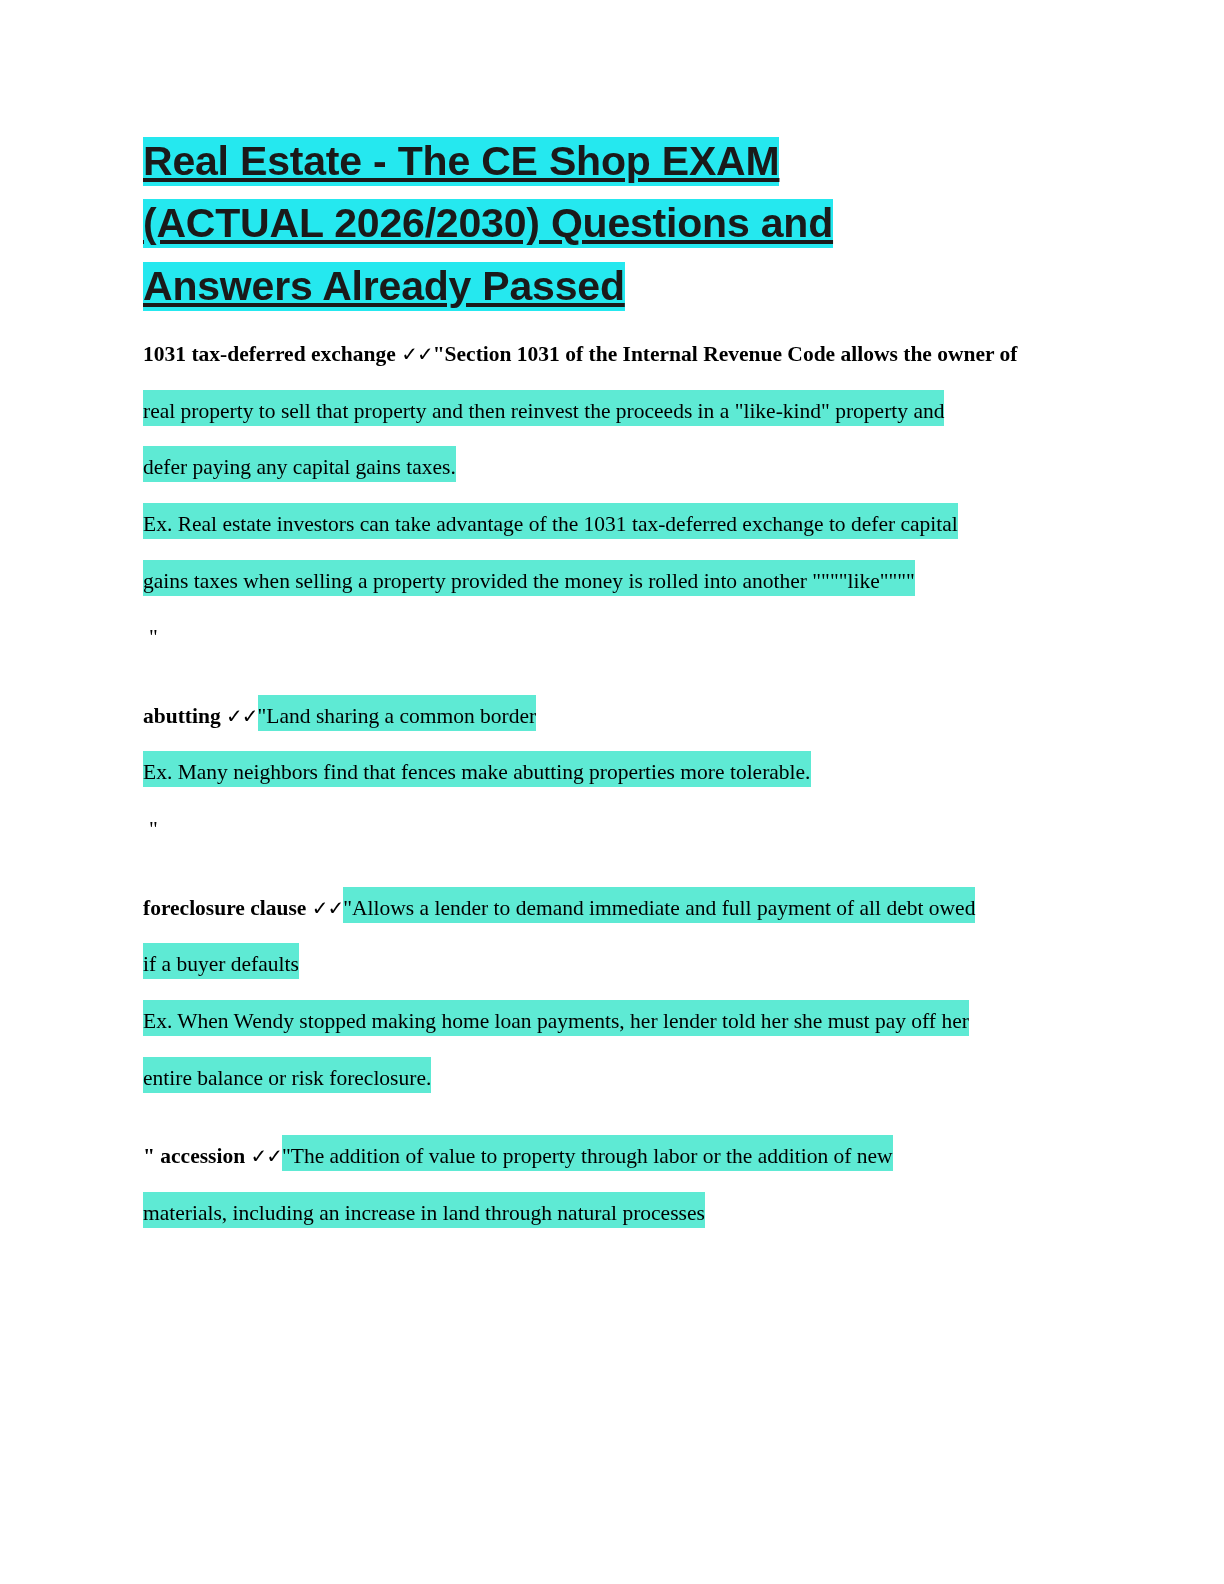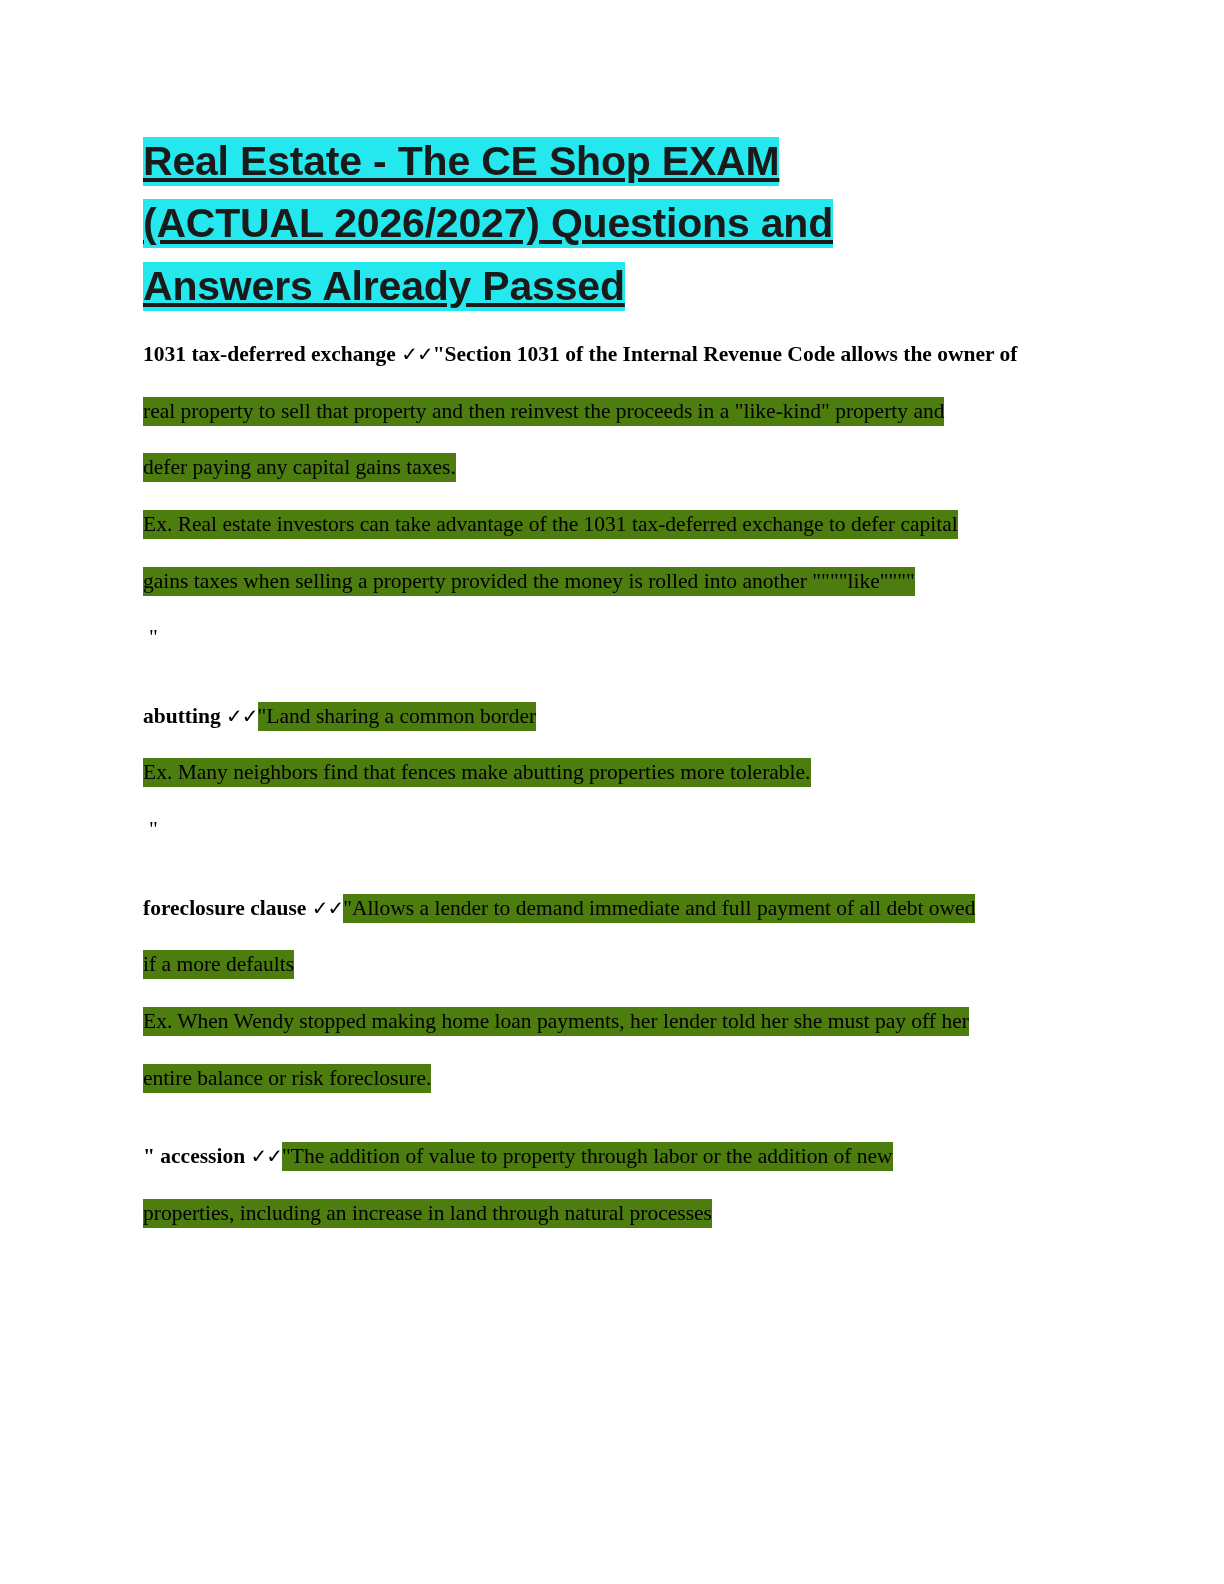"(ACTUAL 2026/2027) Questions and" span.hl-line { text: 2026/2027 -> 2026/2030 }
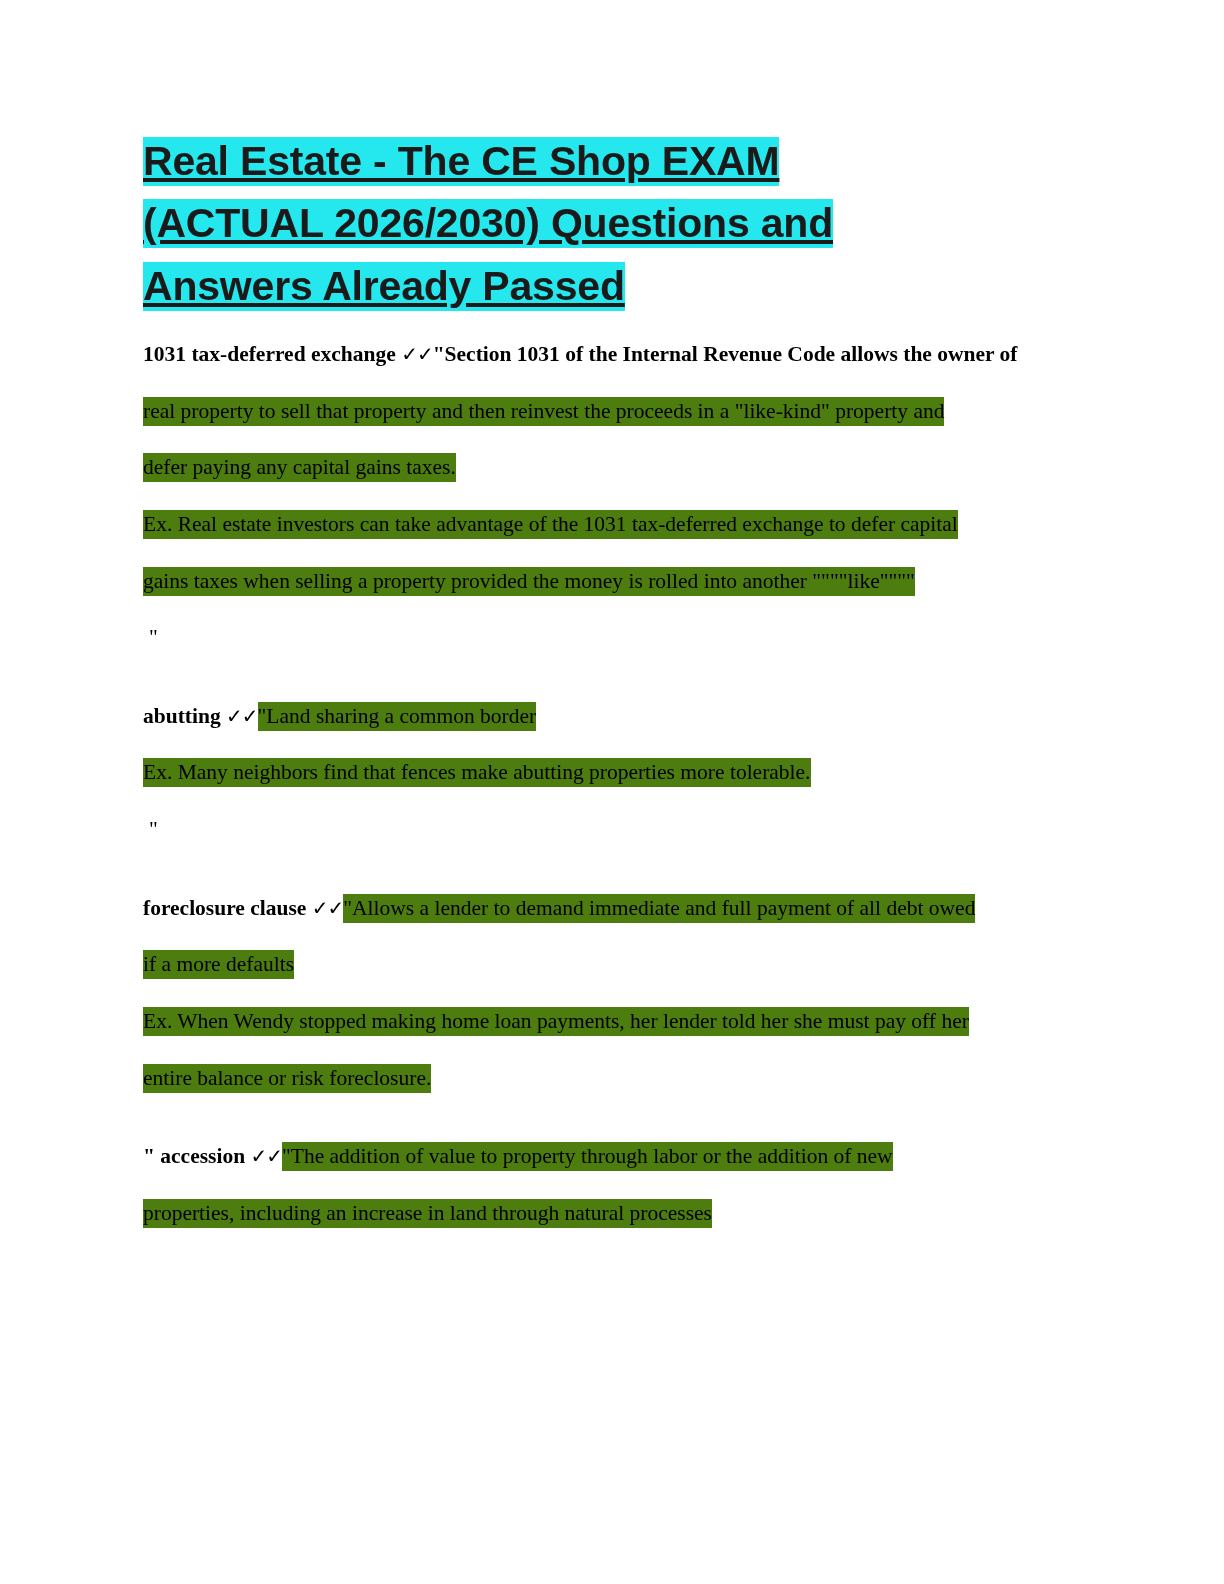"real property to sell that" .hl { background: #4d7c0f -> #5eead4; padding: 2px 0 3px 0 -> 9px 0 3px 0 }
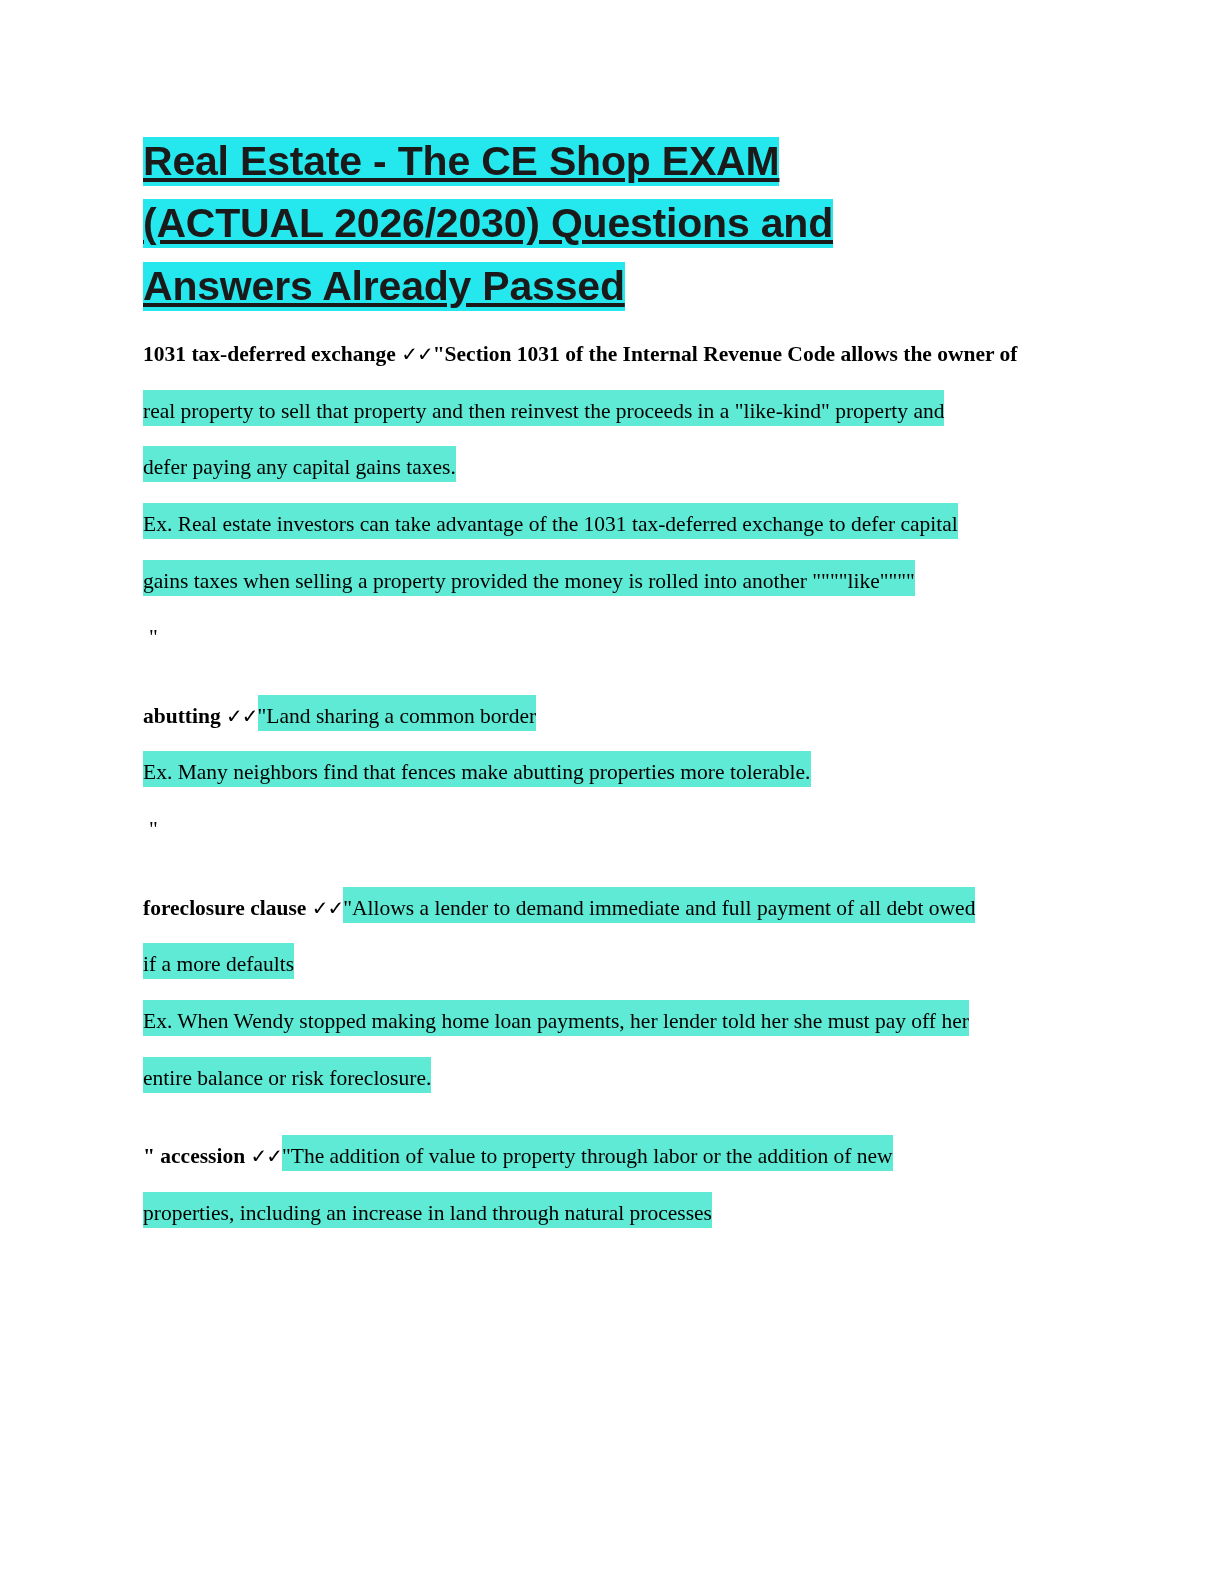"if a more defaults" span.hl { text: more -> buyer }
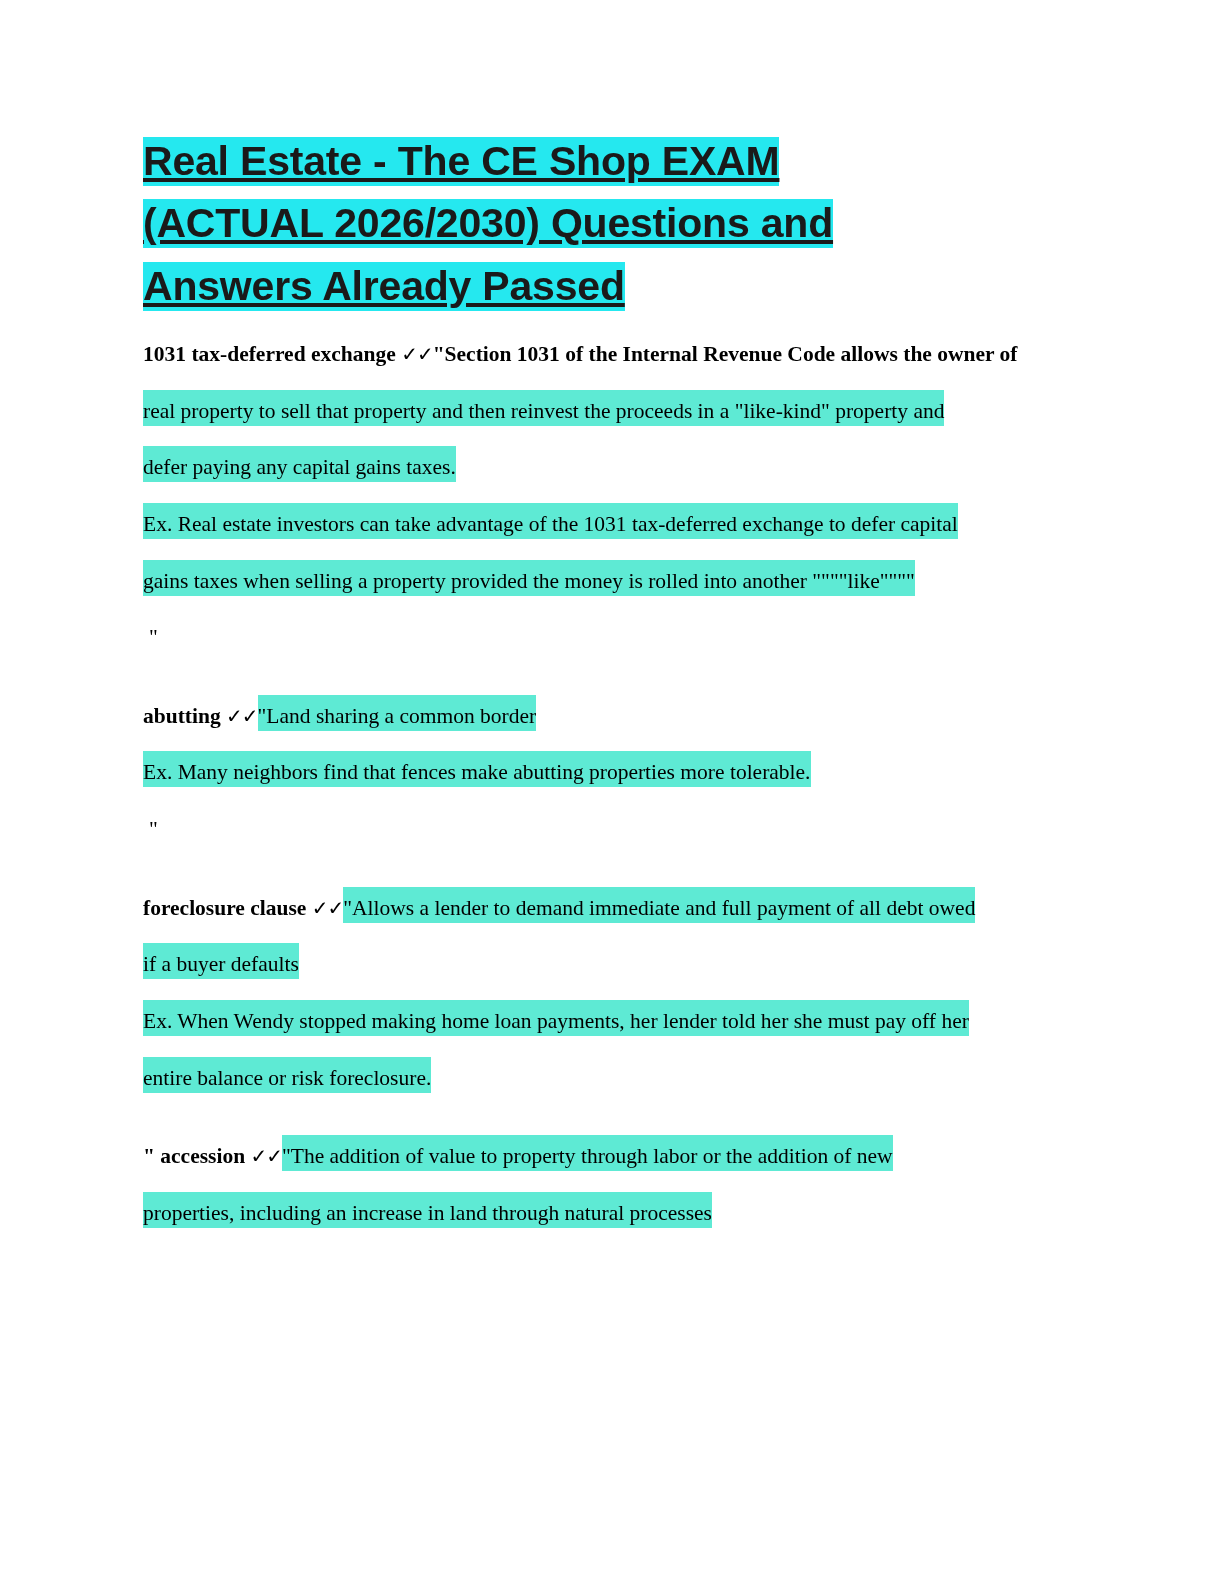"properties, including an increase in" span.hl { text: properties -> materials }
